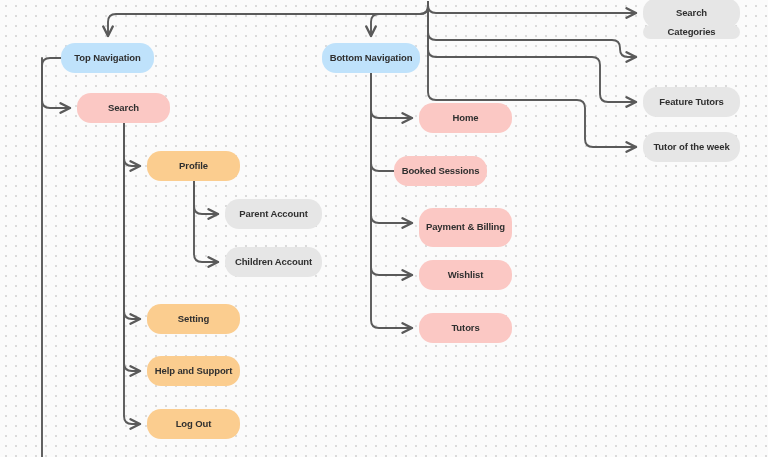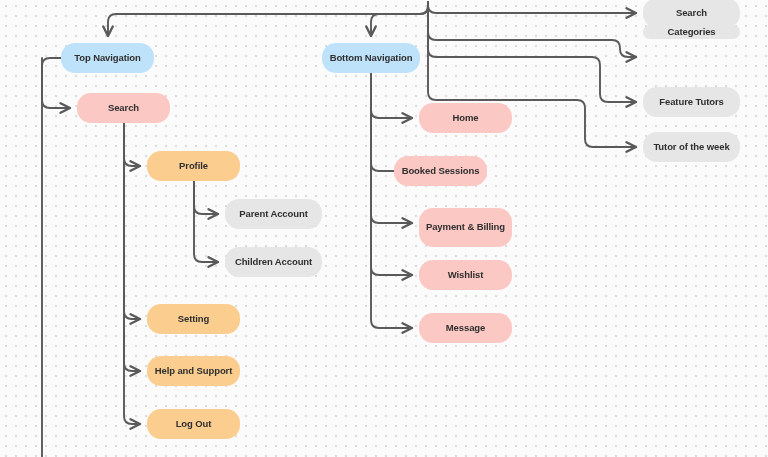"Message" span { text: Message -> Tutors }
